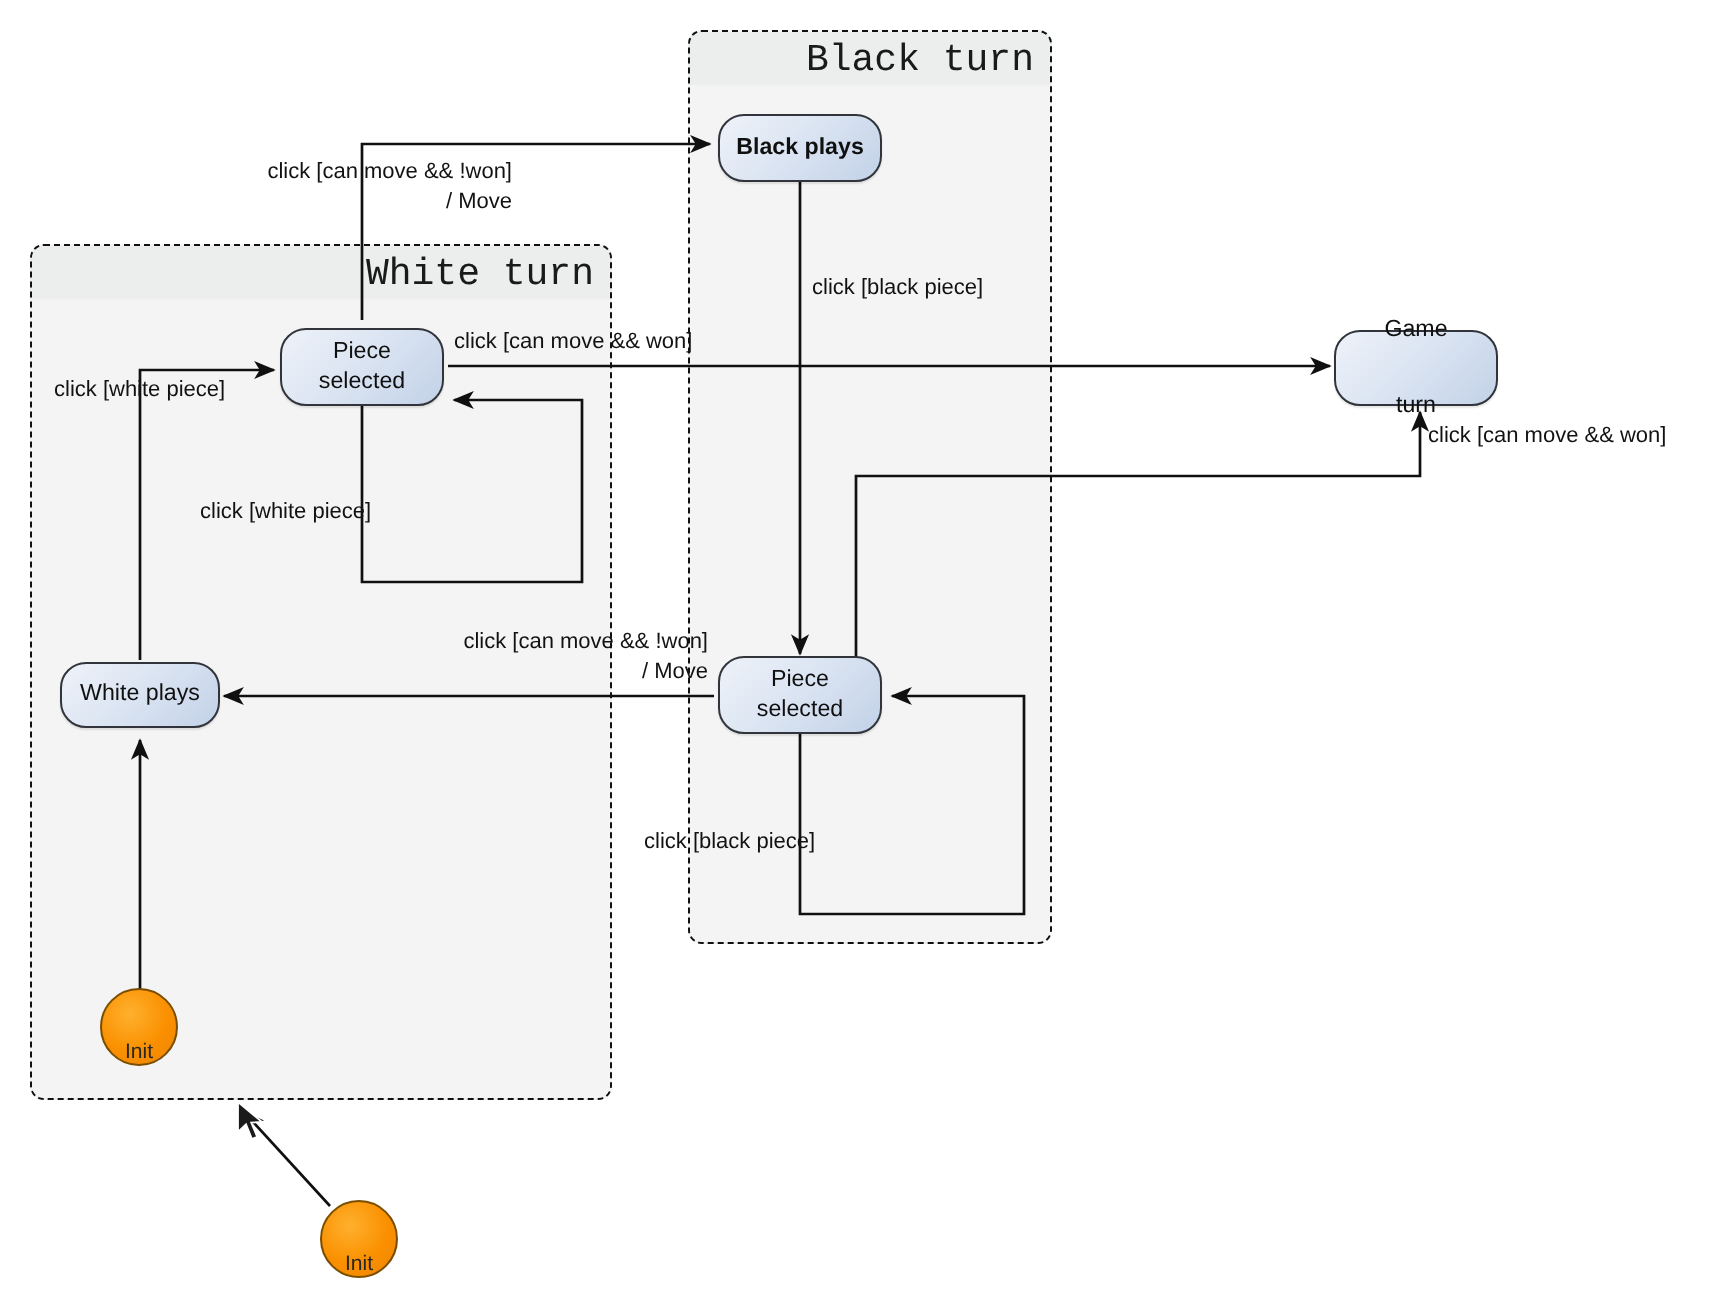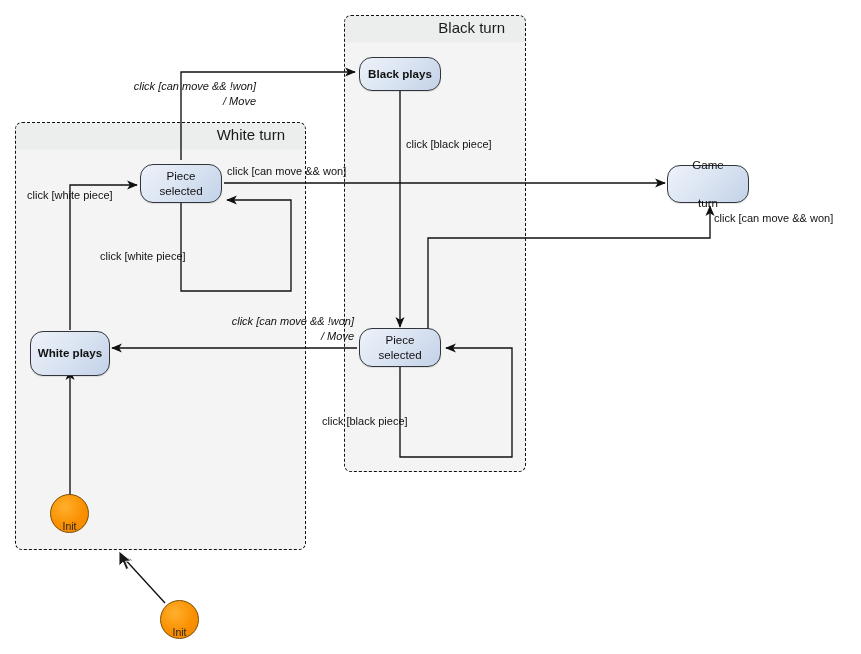"Black turn" .region-title { font-family: none -> Liberation Mono, monospace; font-size: 15px -> 19px; right: 20px -> 8px }
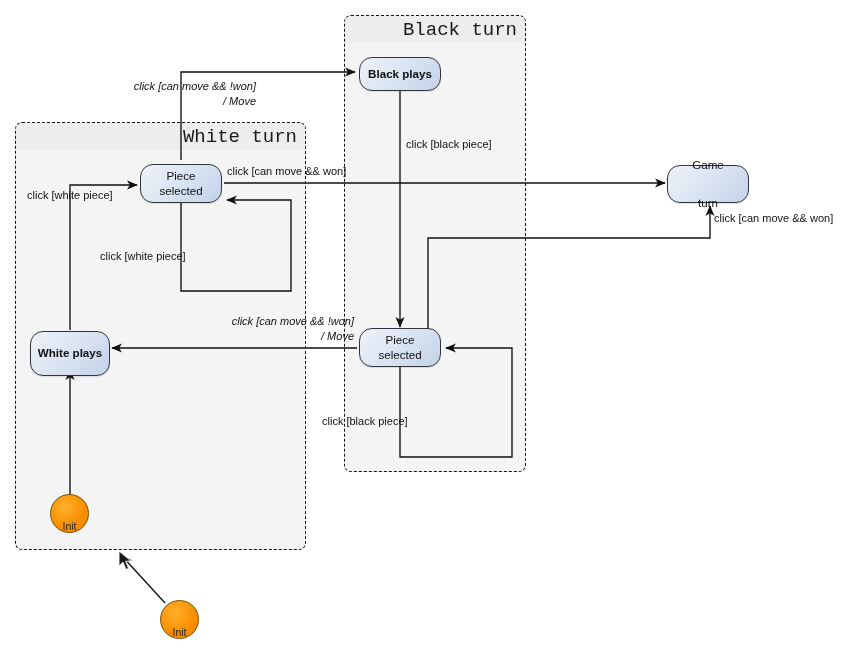"click [can move && !won]" .edge-label.two-line { font-style: italic -> none }
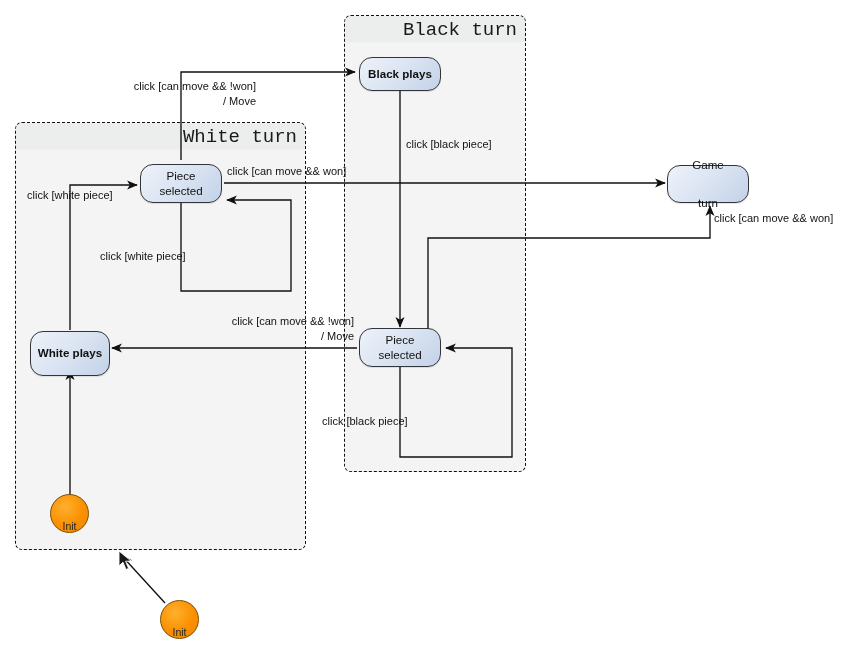"White plays" div.state { font-weight: bold -> none; height: 45px -> 33px }
